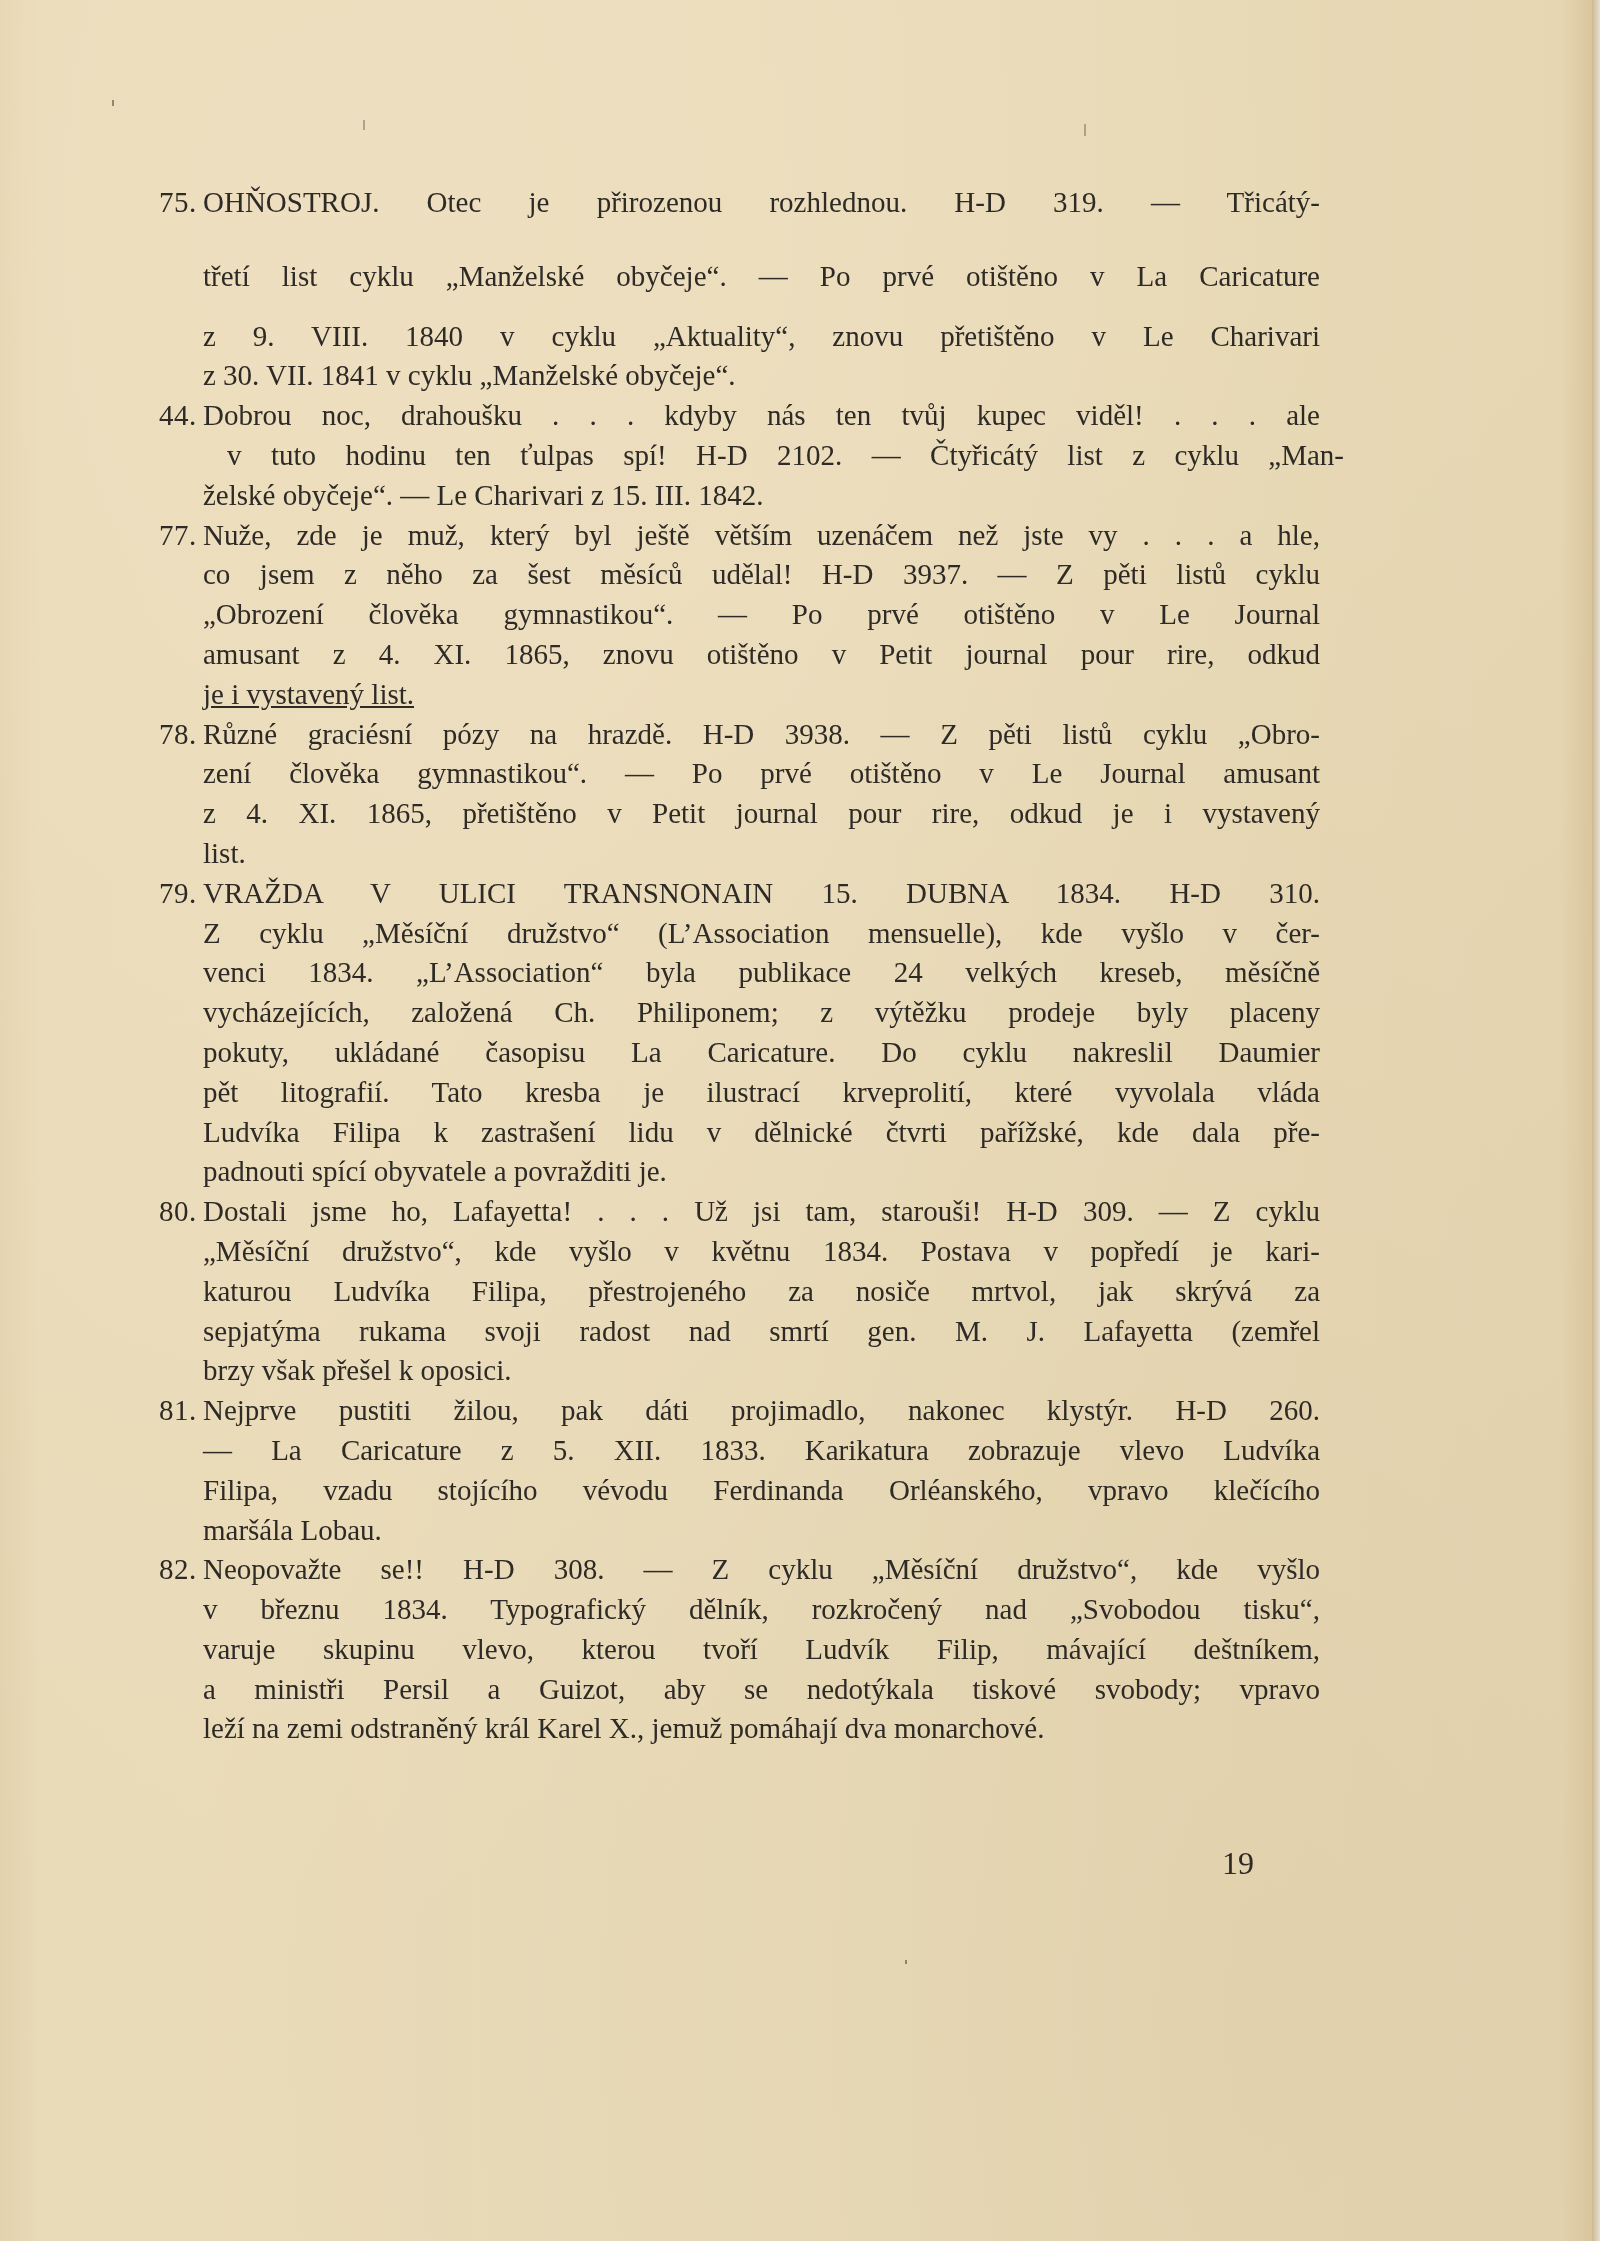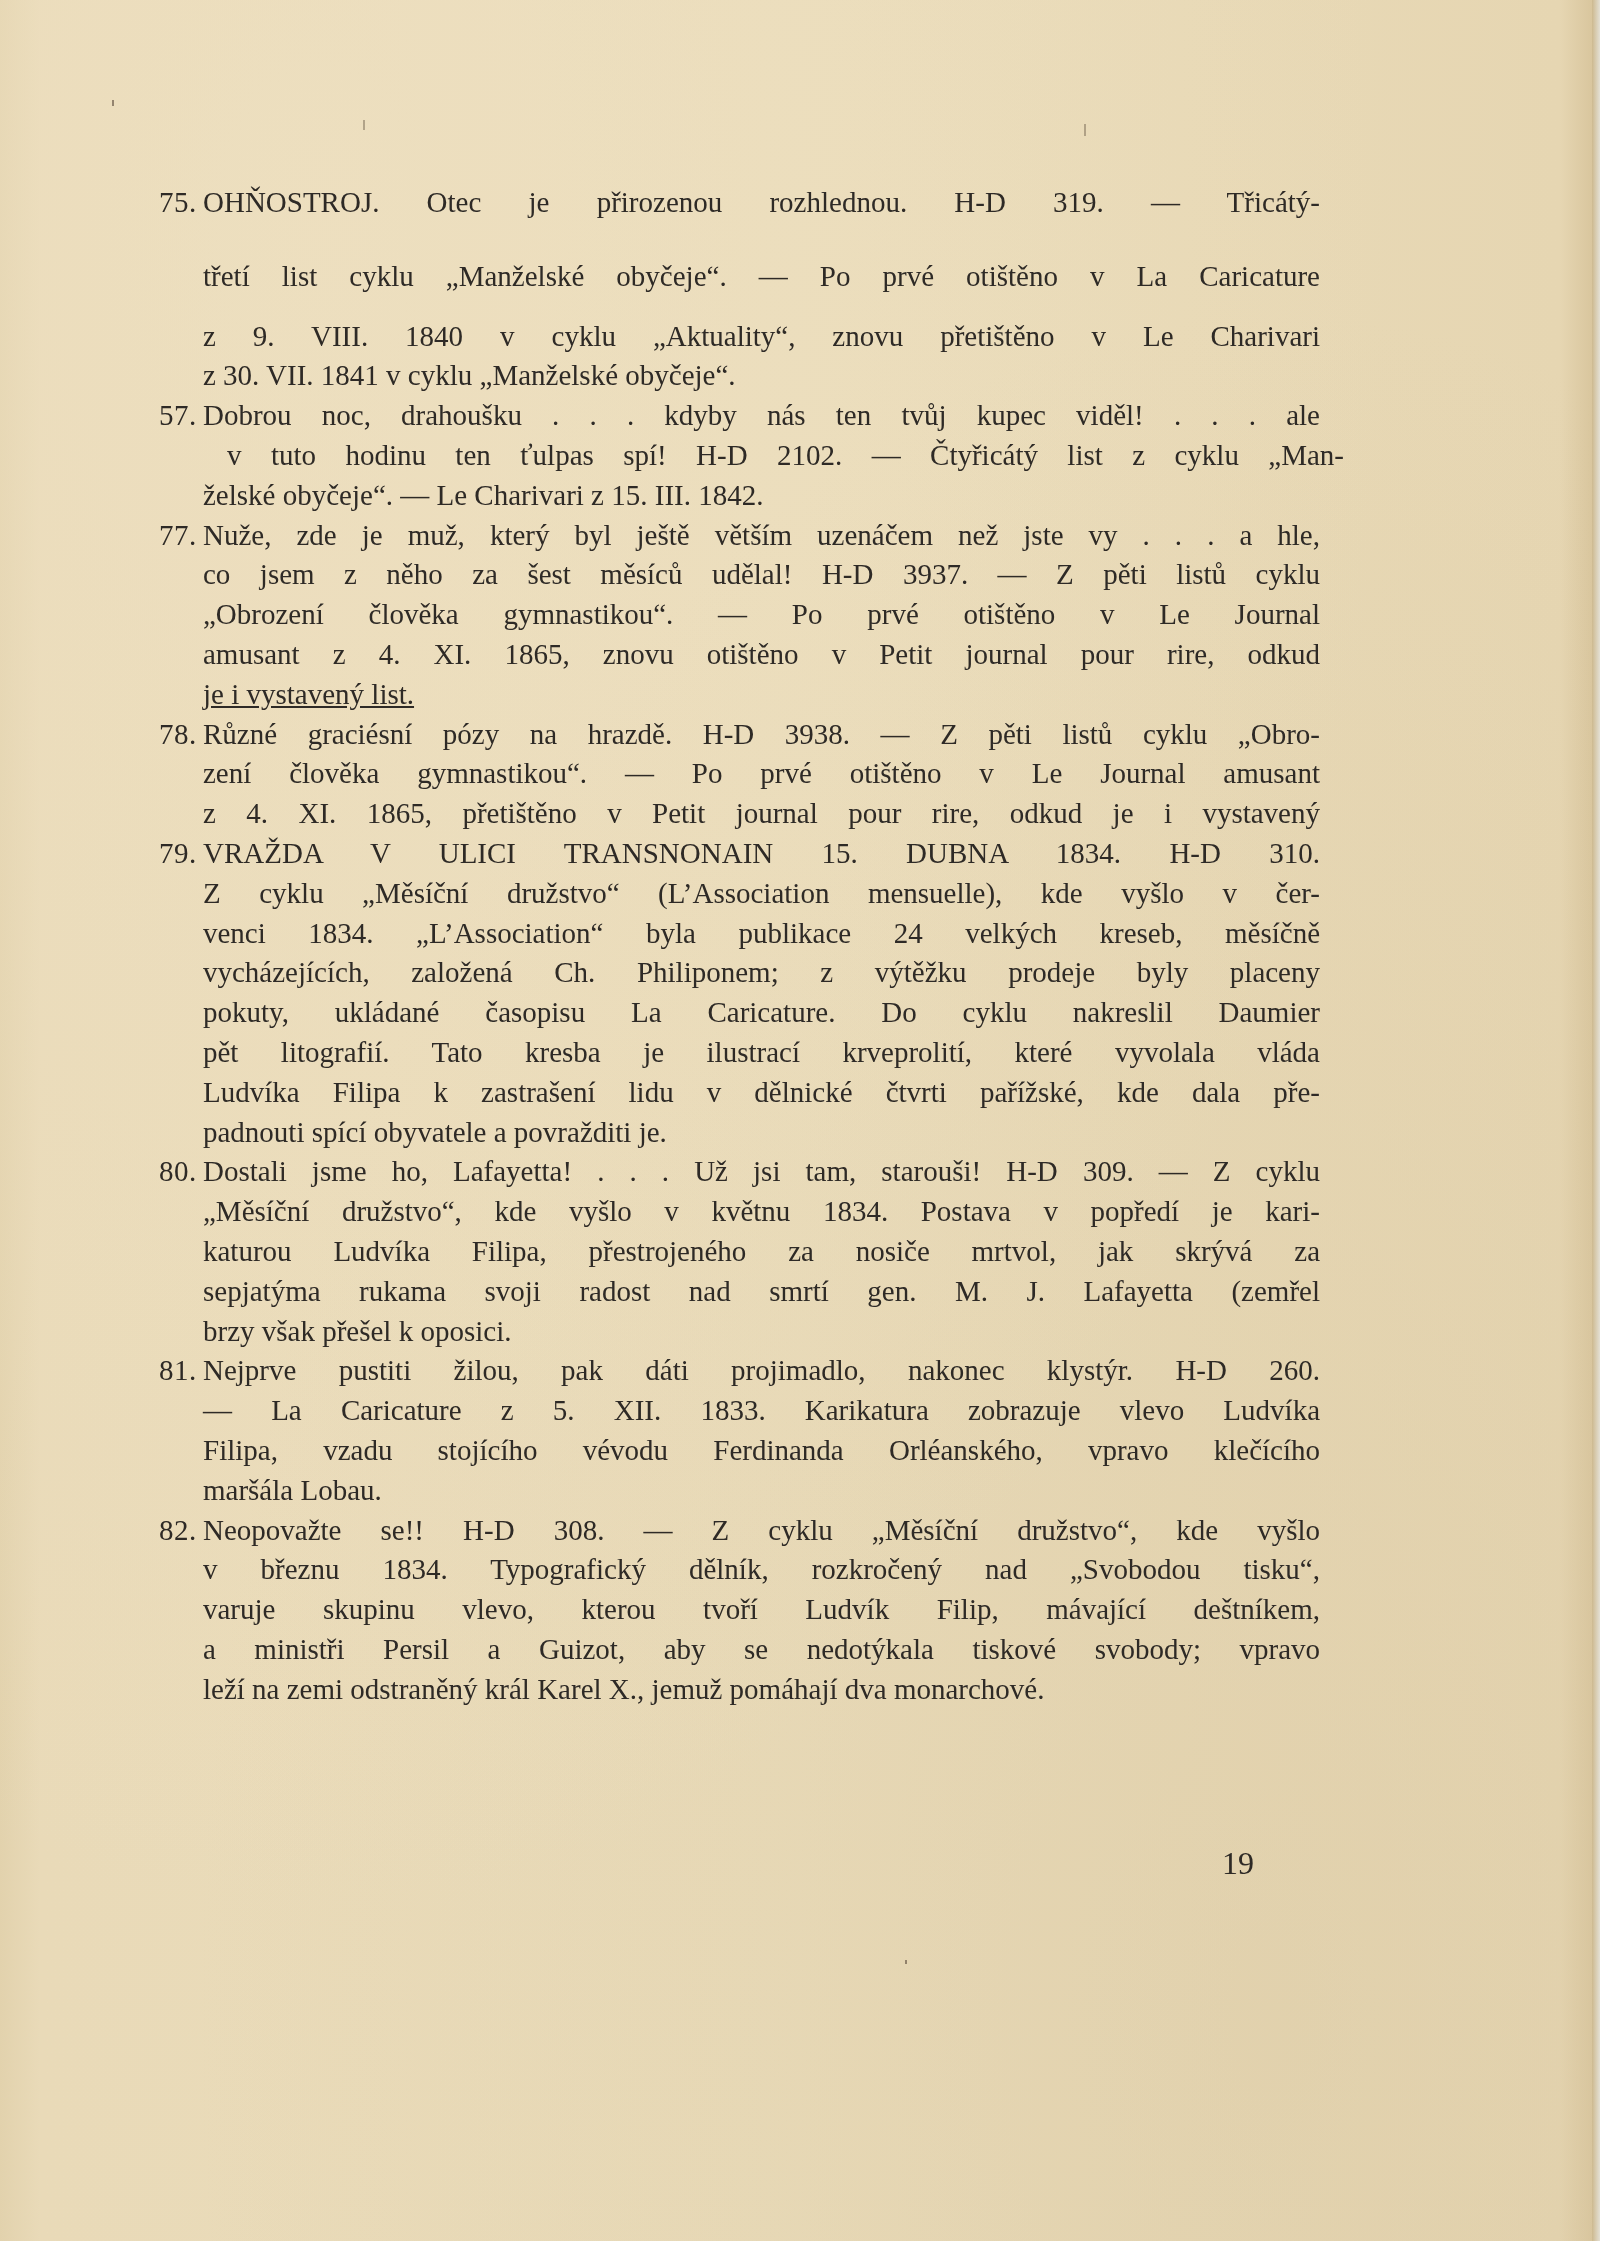"57." span.entry-num { text: 57 -> 44 }
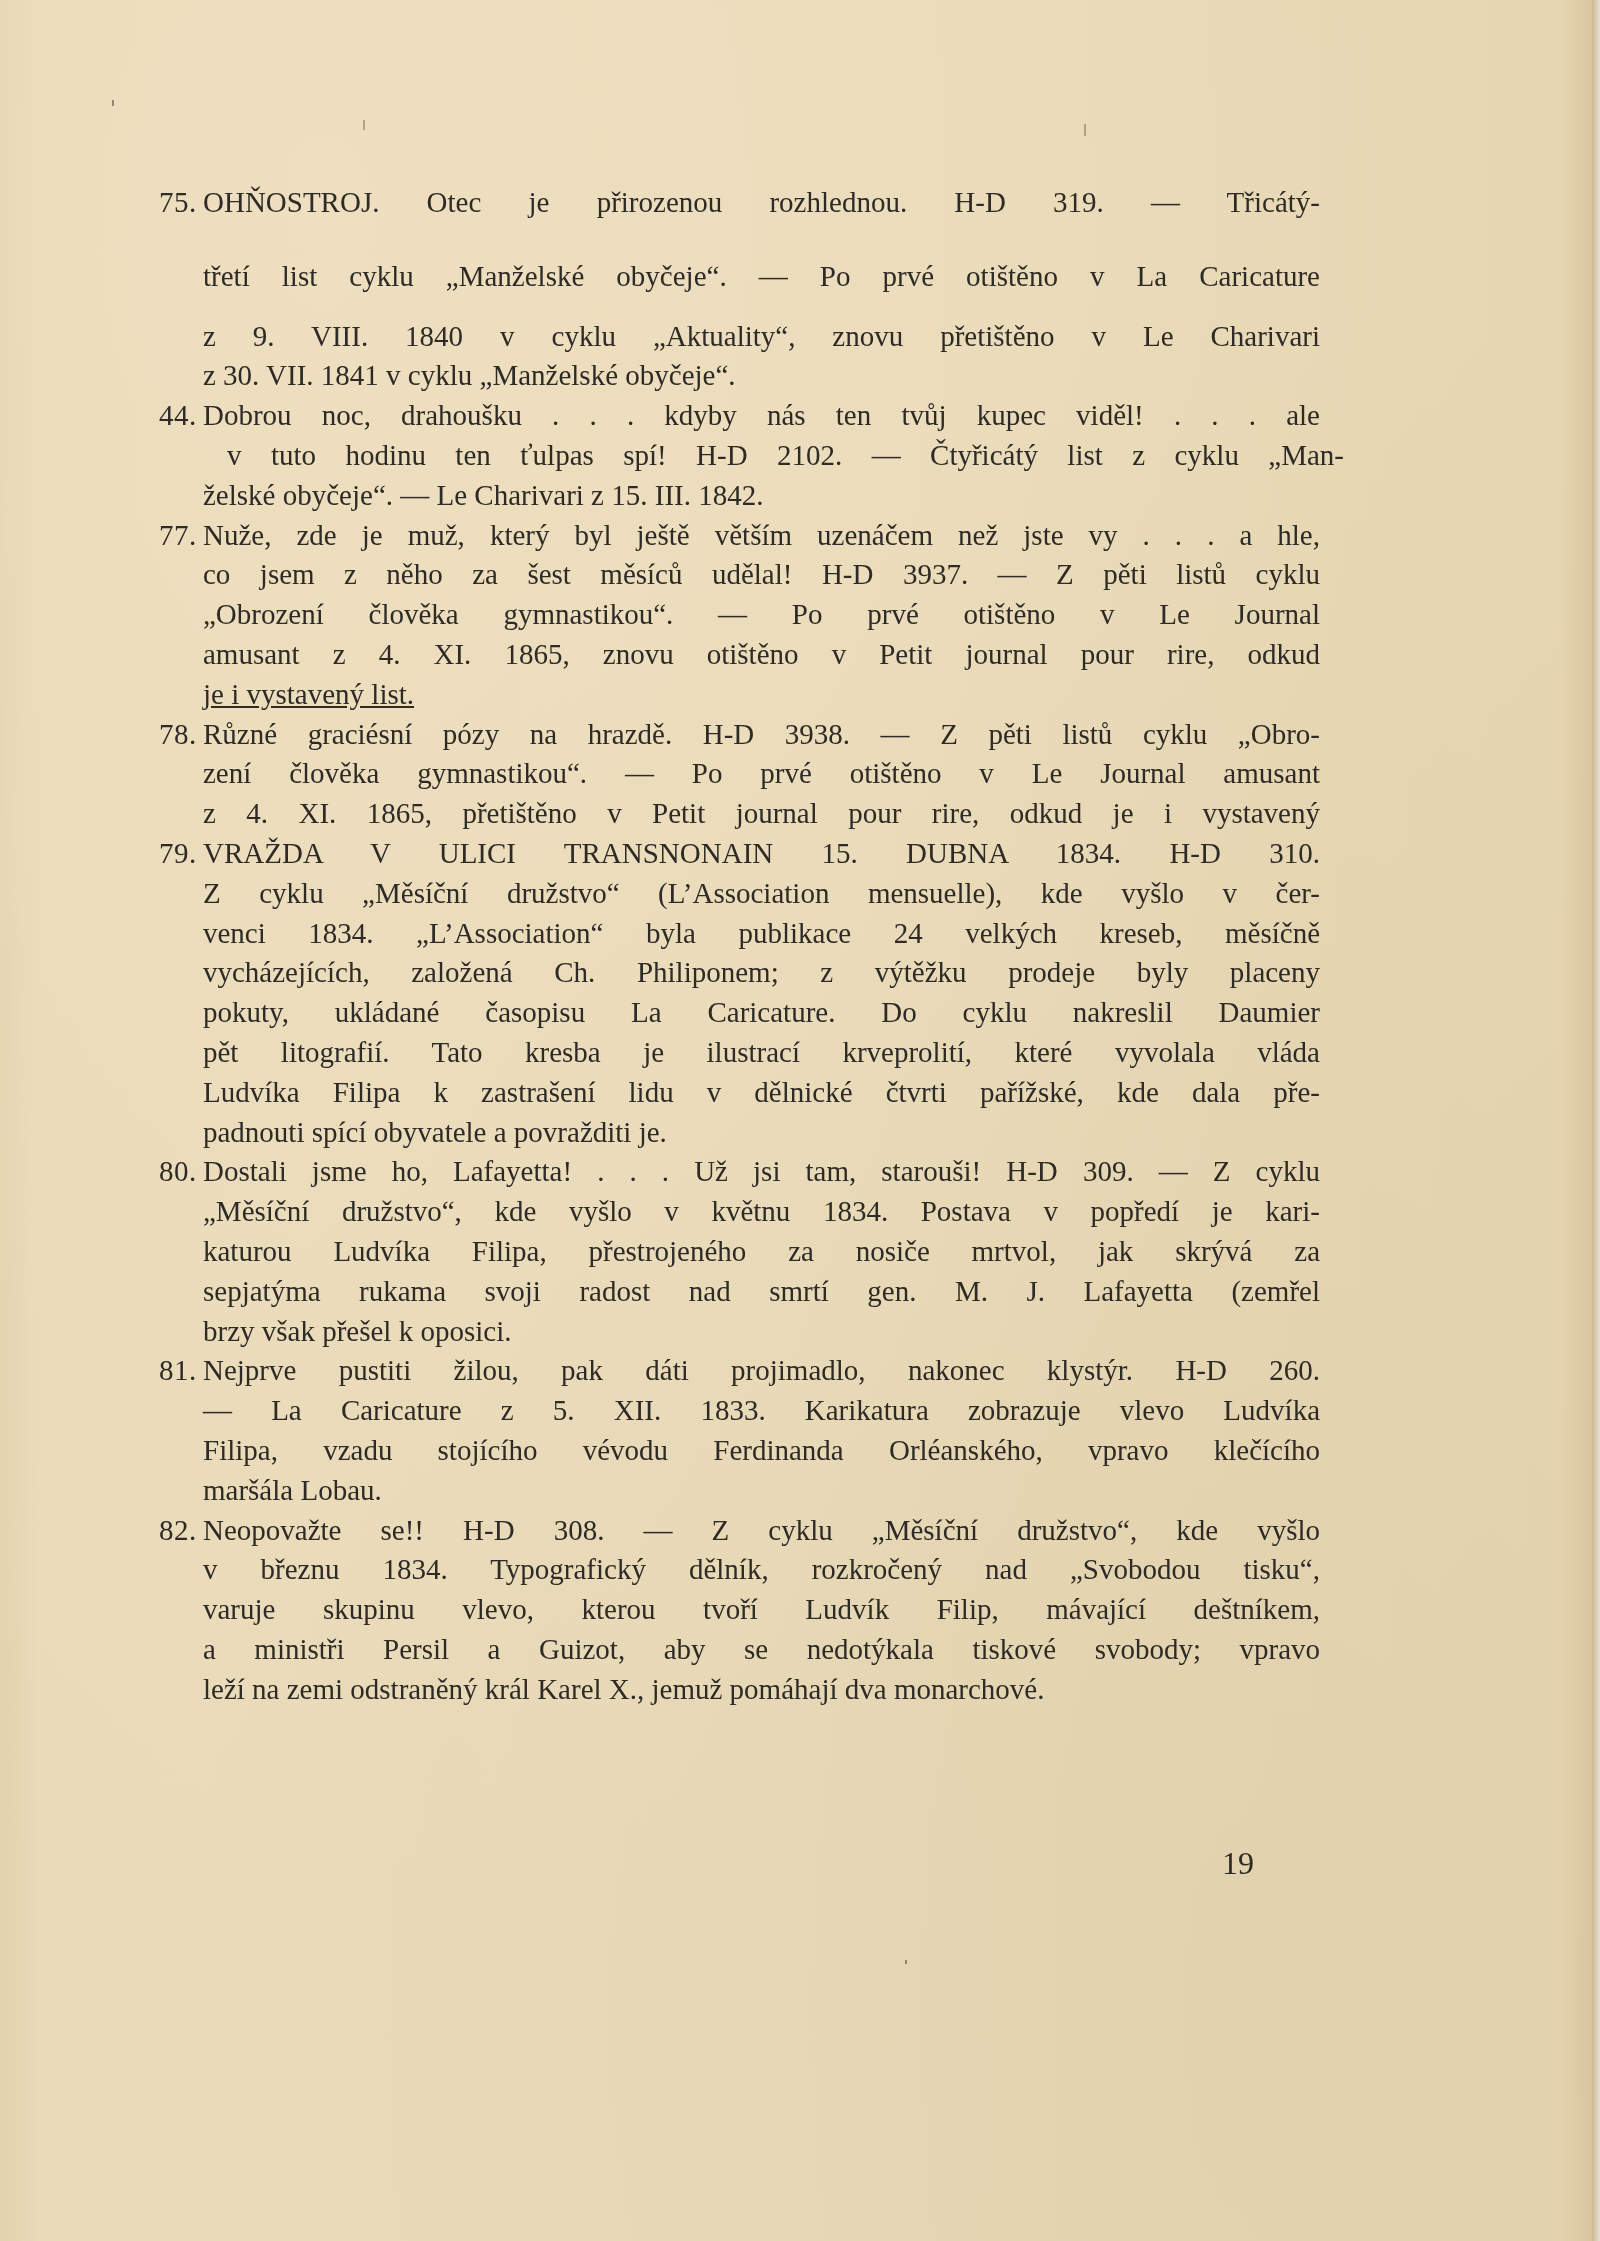"list." span.line { html: none -> <span>list.</span> }
